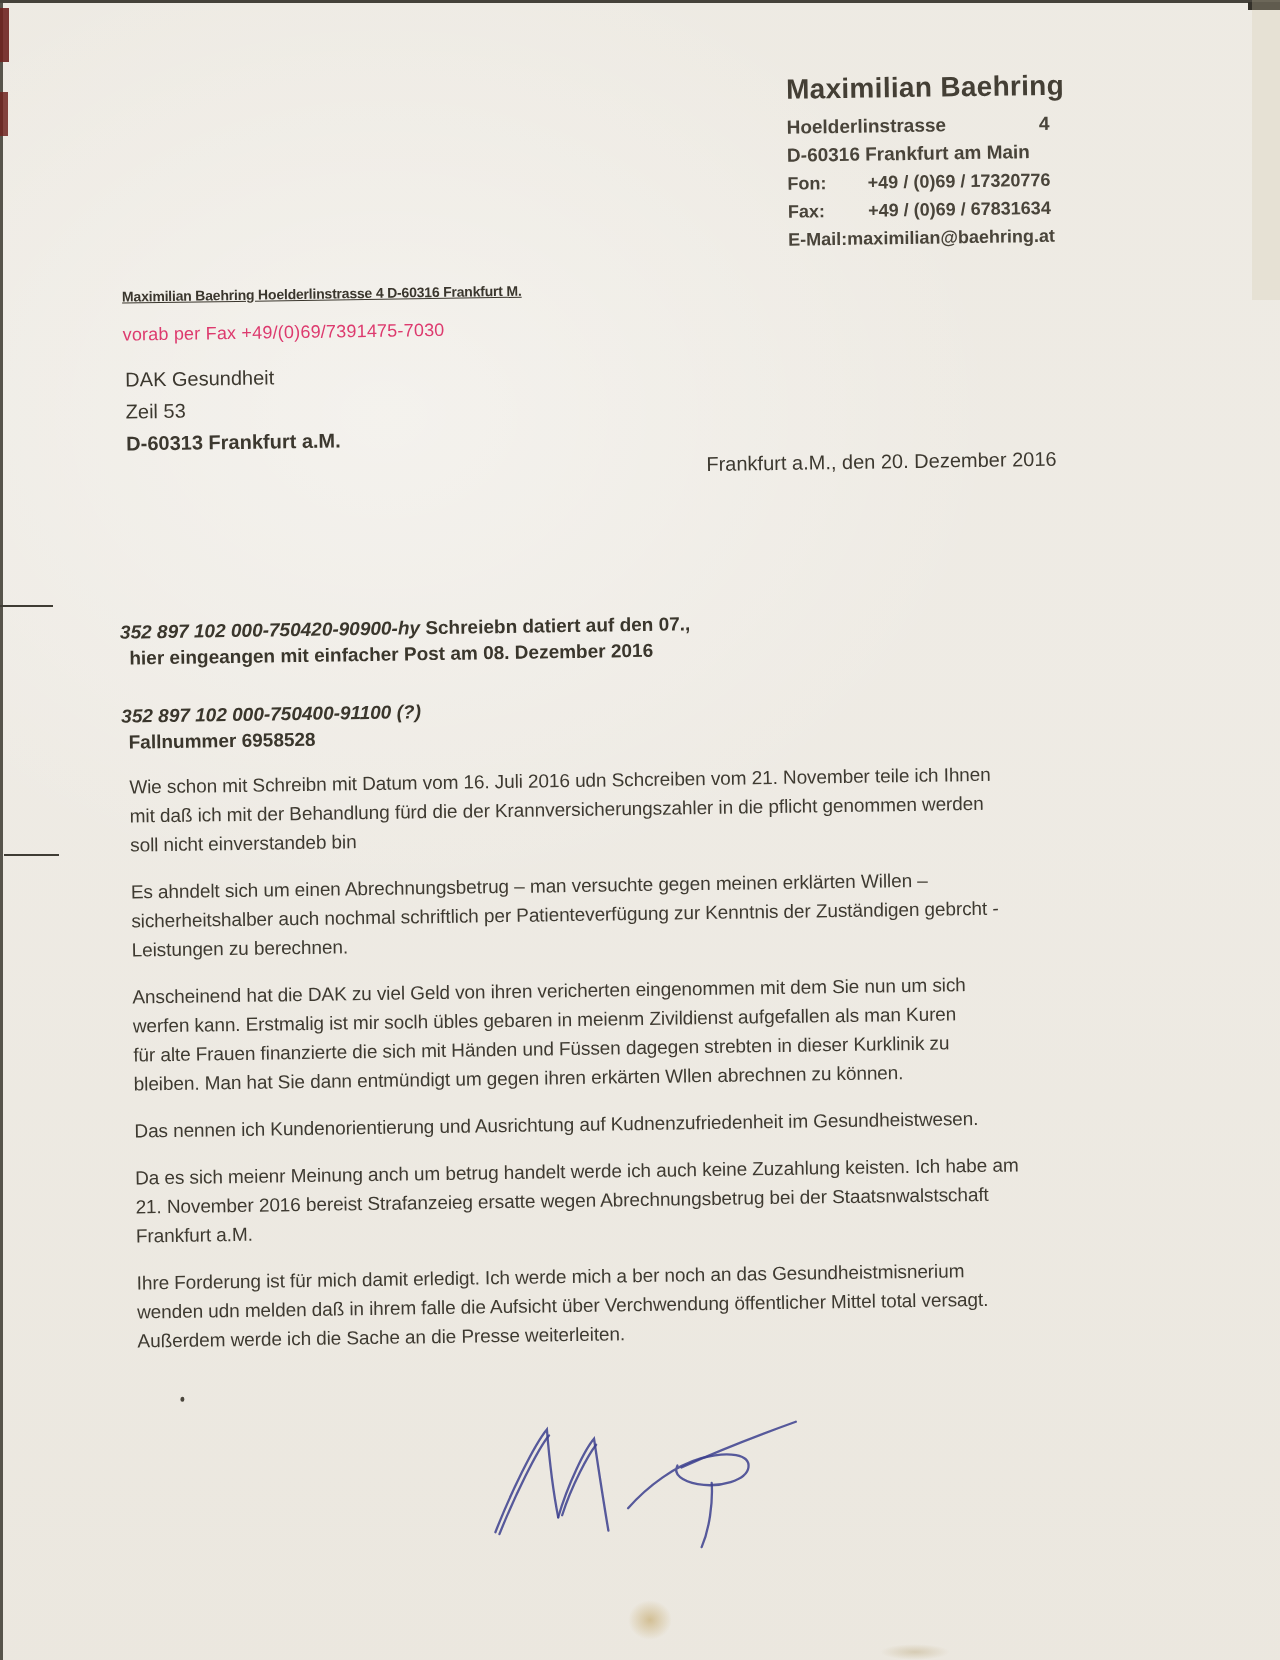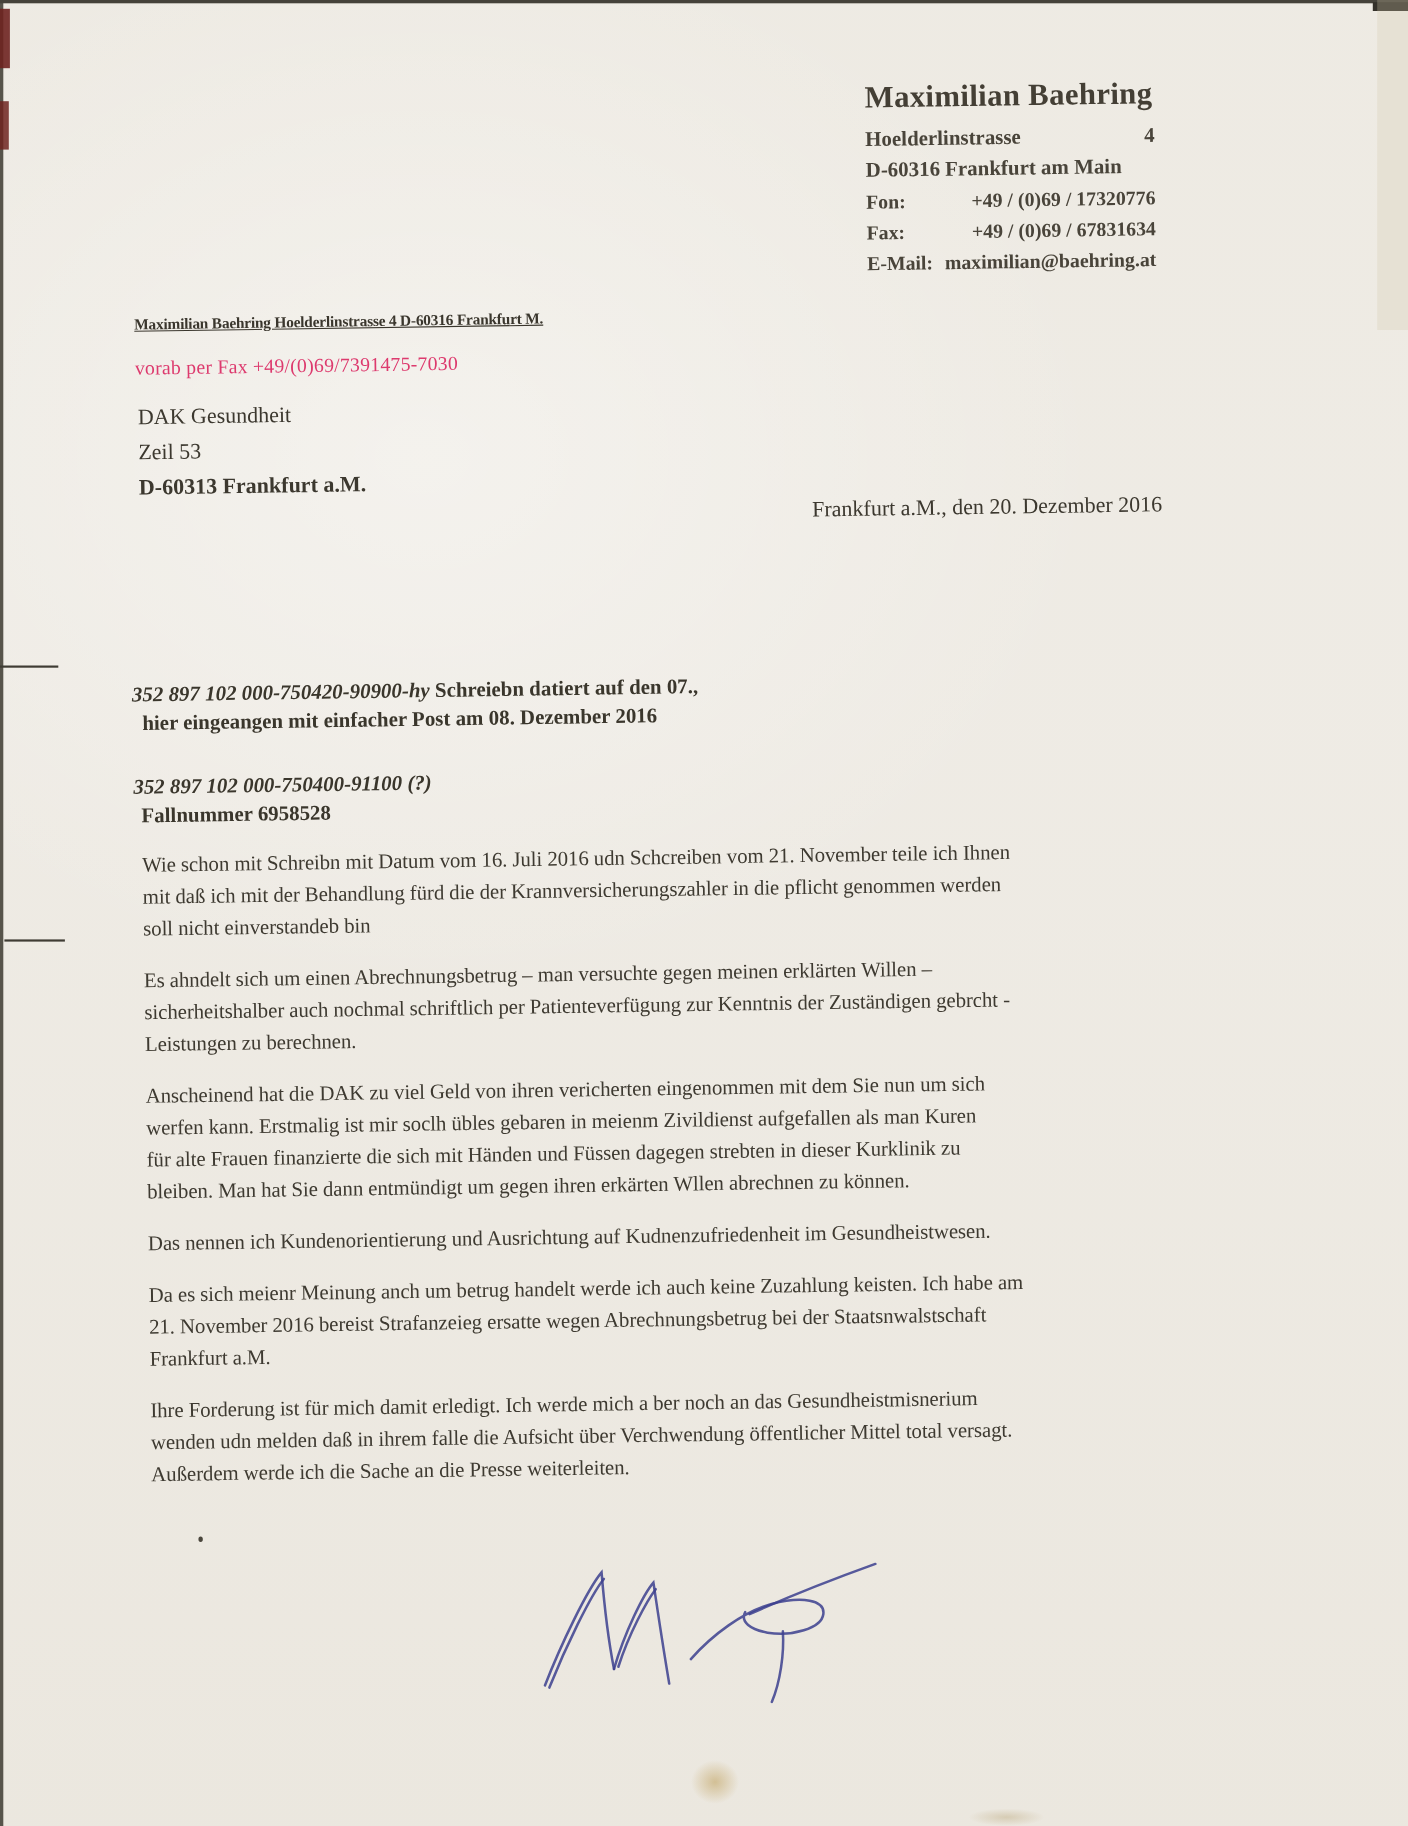"Maximilian Baehring" .page { font-family: Liberation Serif, serif -> Liberation Sans, sans-serif }
